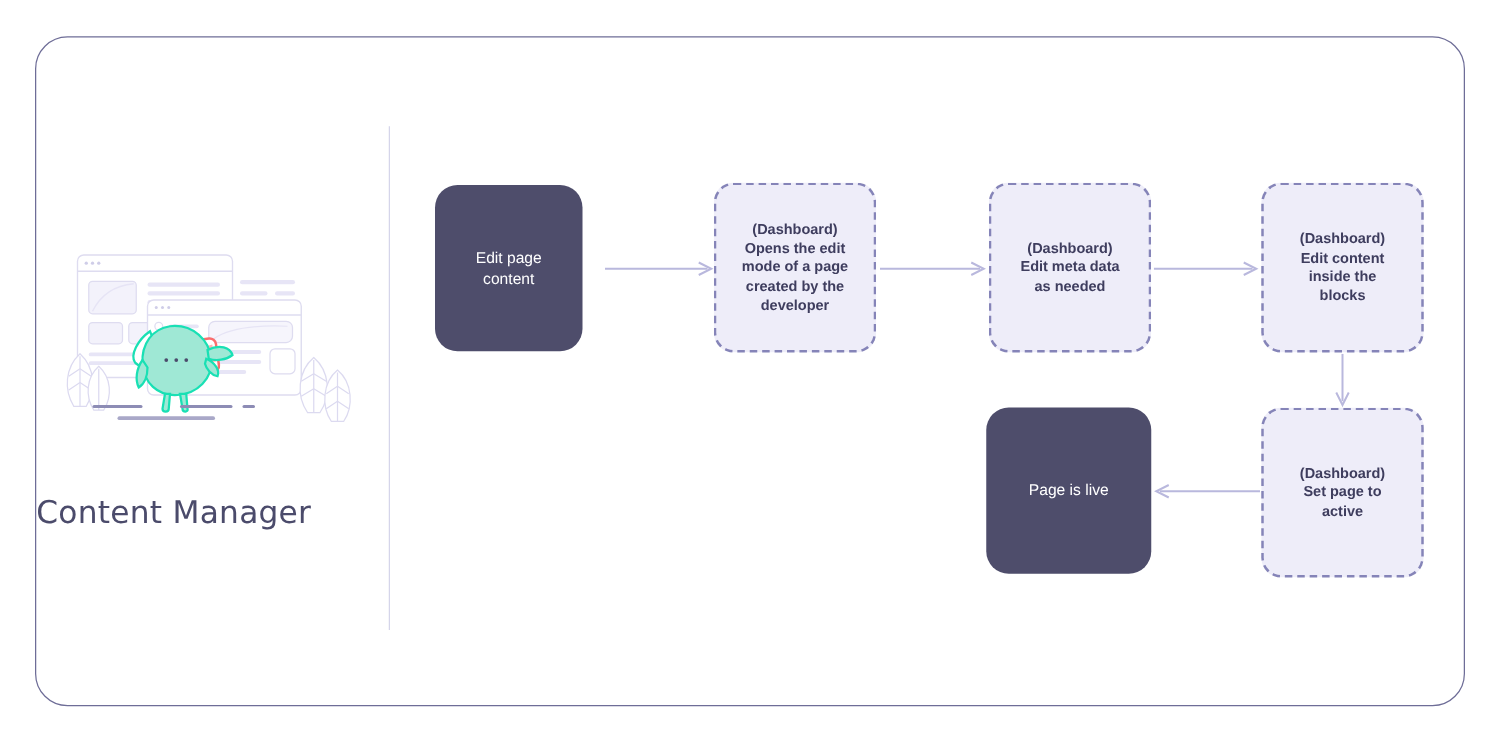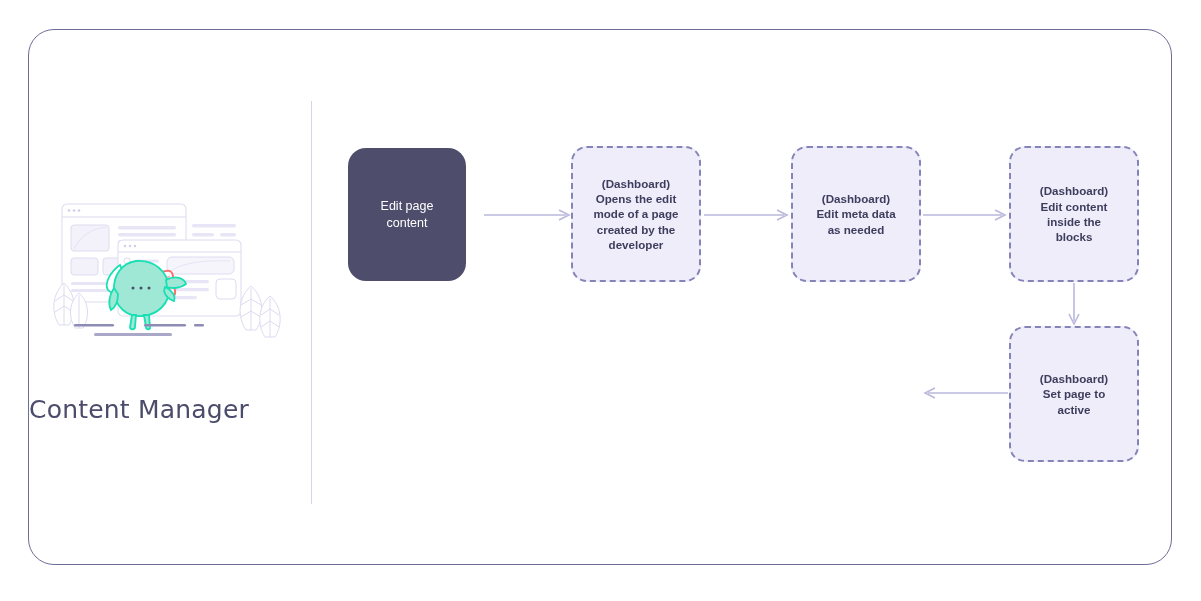"Page is live" div.node { html: none -> <div> <span>Page is live</span> </div> }
